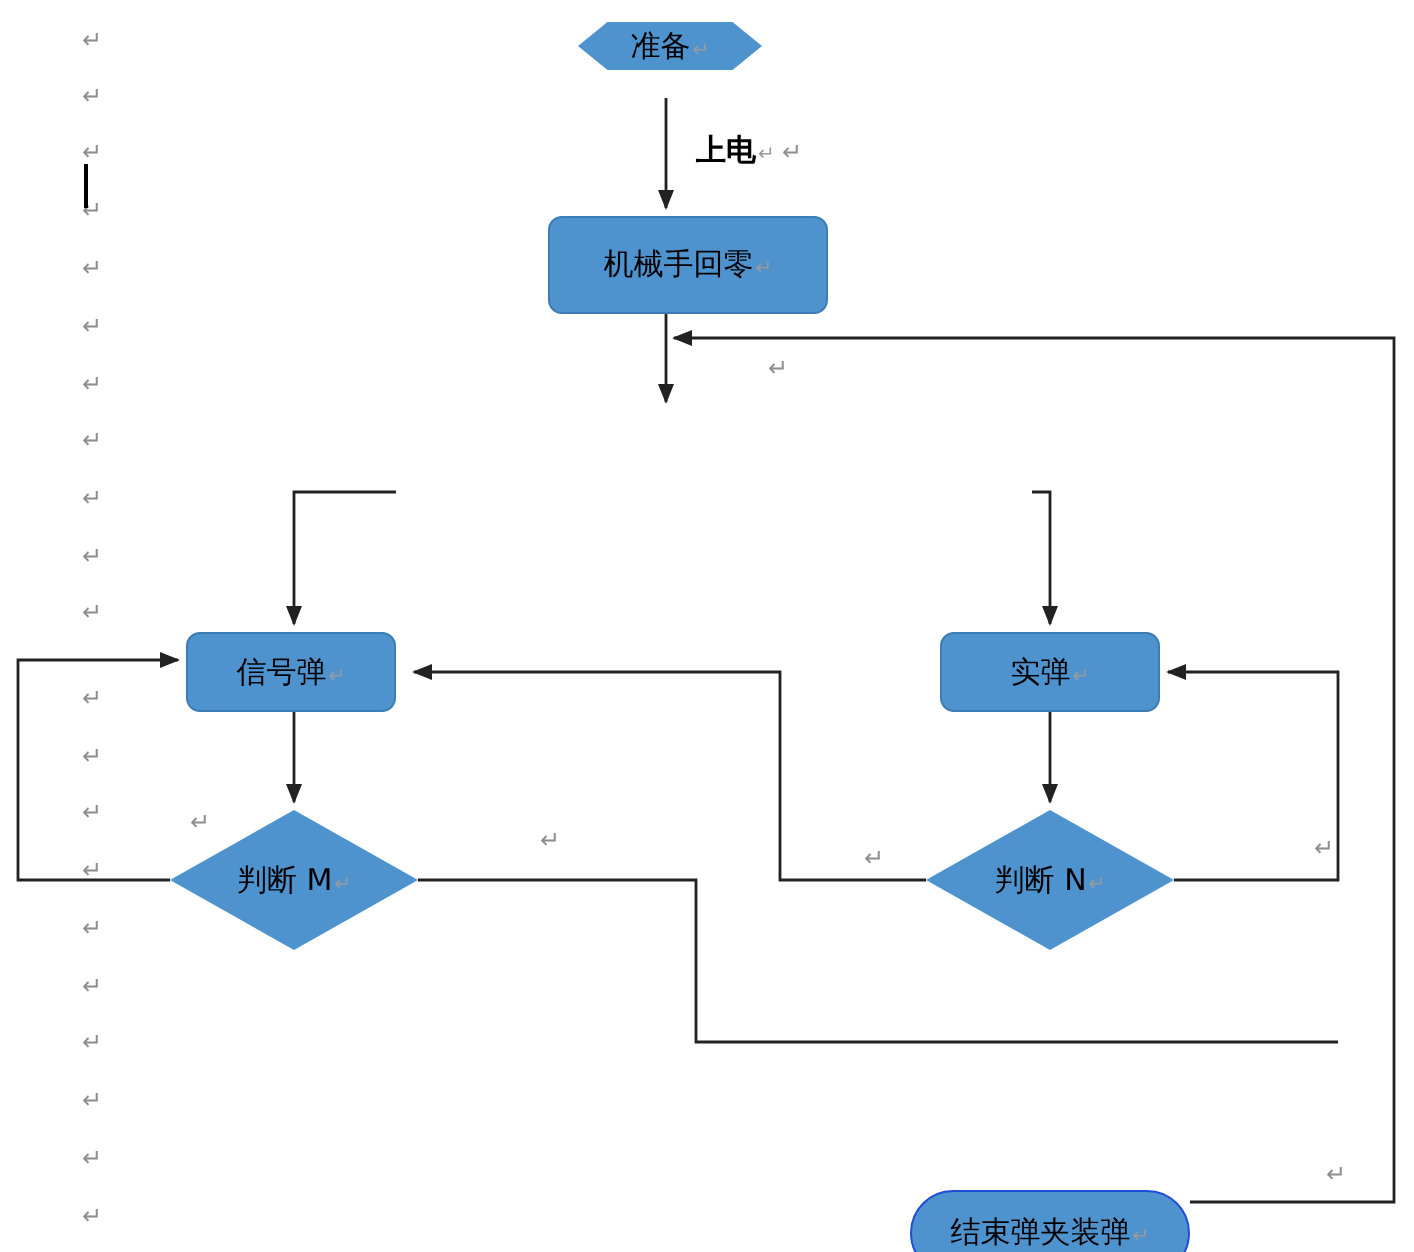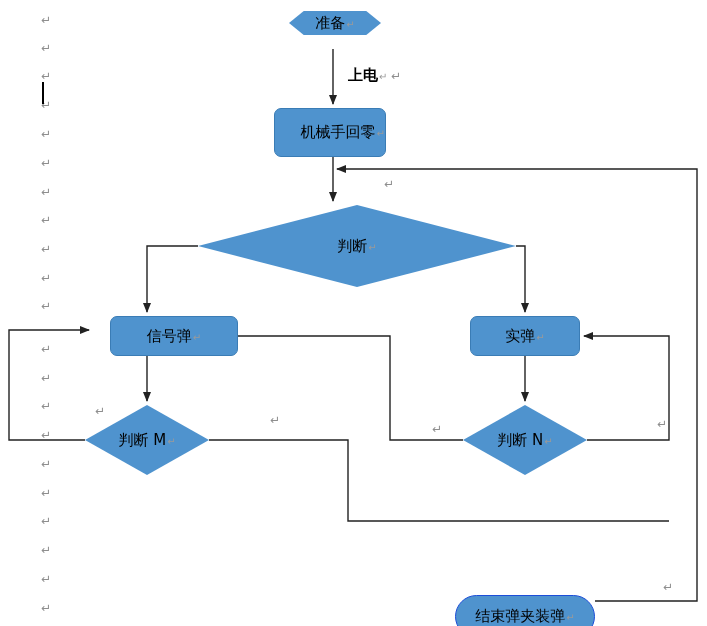"机械手回零↵" div.node { justify-content: flex-end -> none; width: 112px -> 140px }
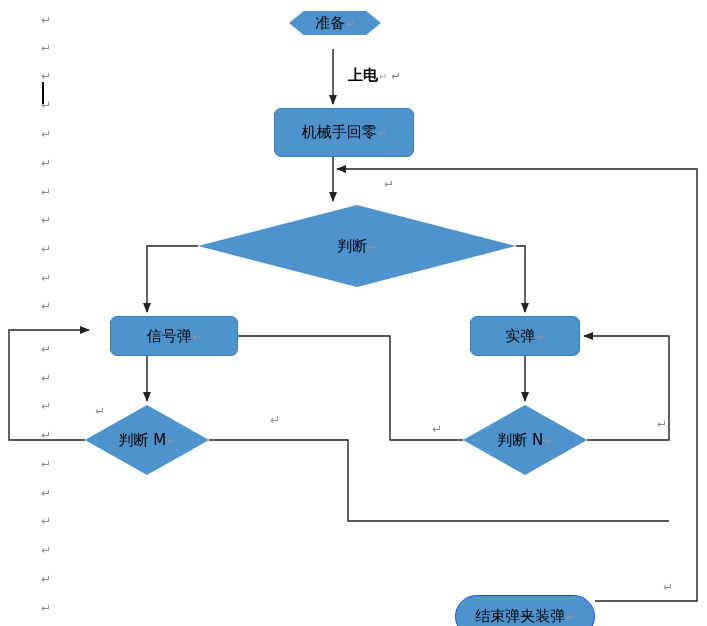"判断↵" div.node { html: <div> <span><span>判断</span><span>↵</span></span> </div> -> none }
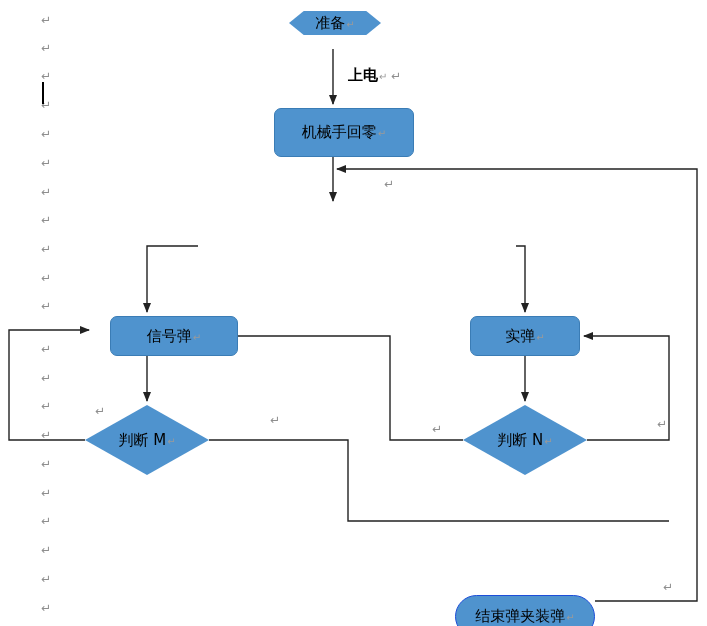"信号弹↵" div.node { left: 110px -> 93px; width: 128px -> 105px }
